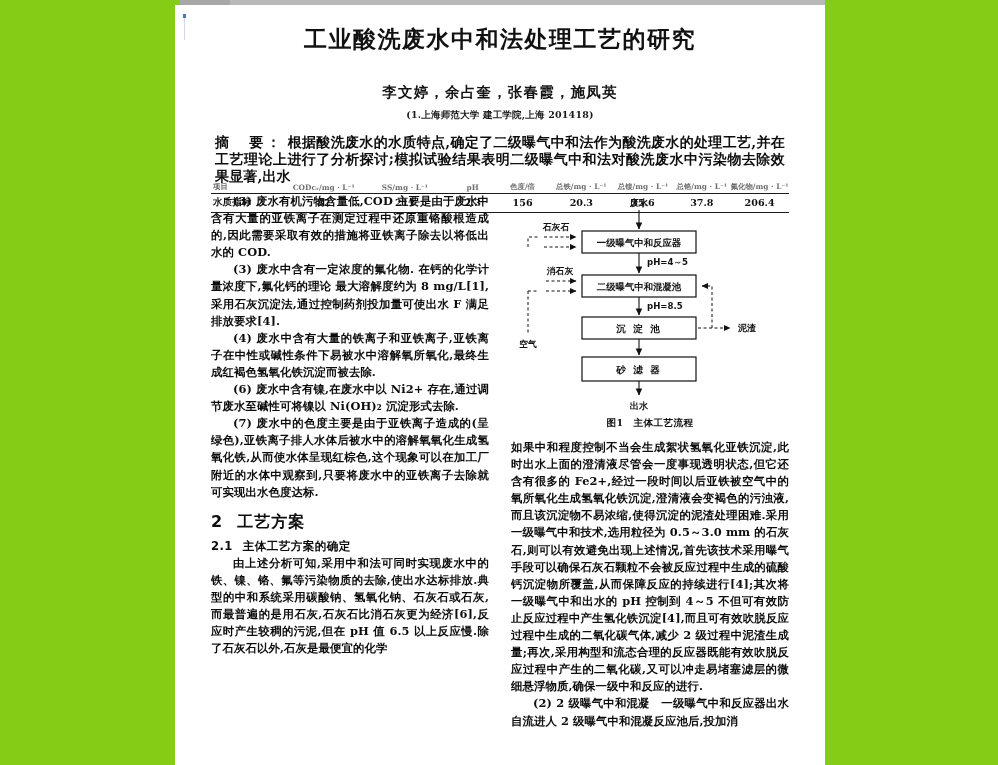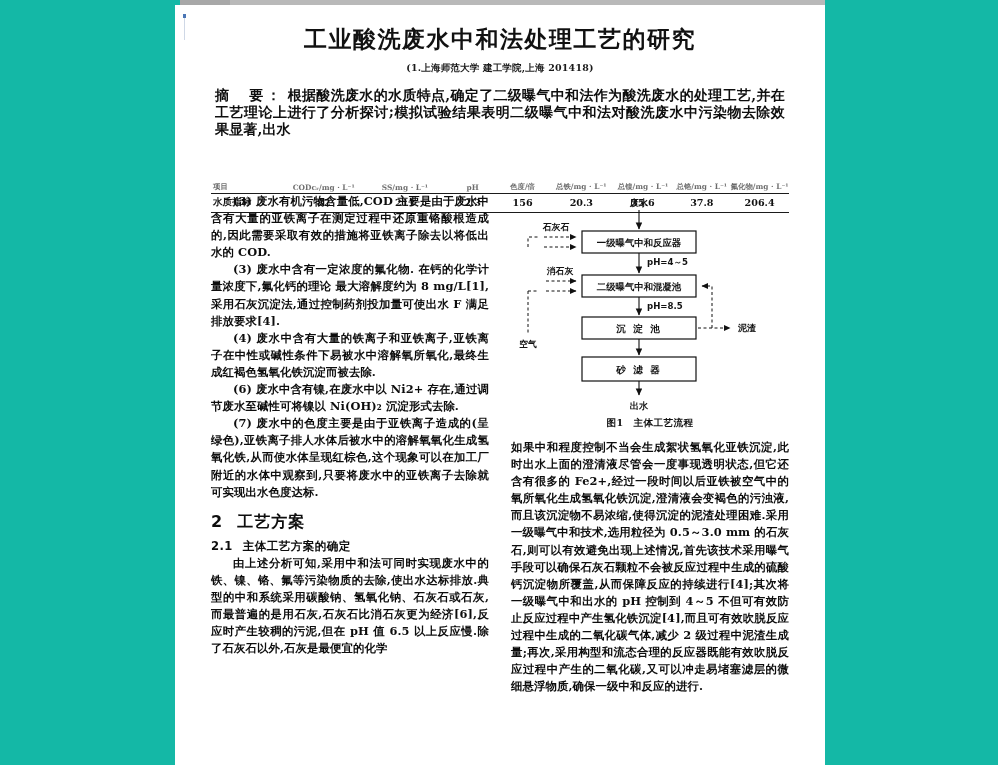"工业酸洗废水中和法处理工艺的研究" .viewer { background: #14b8a6 -> #84cc16 }
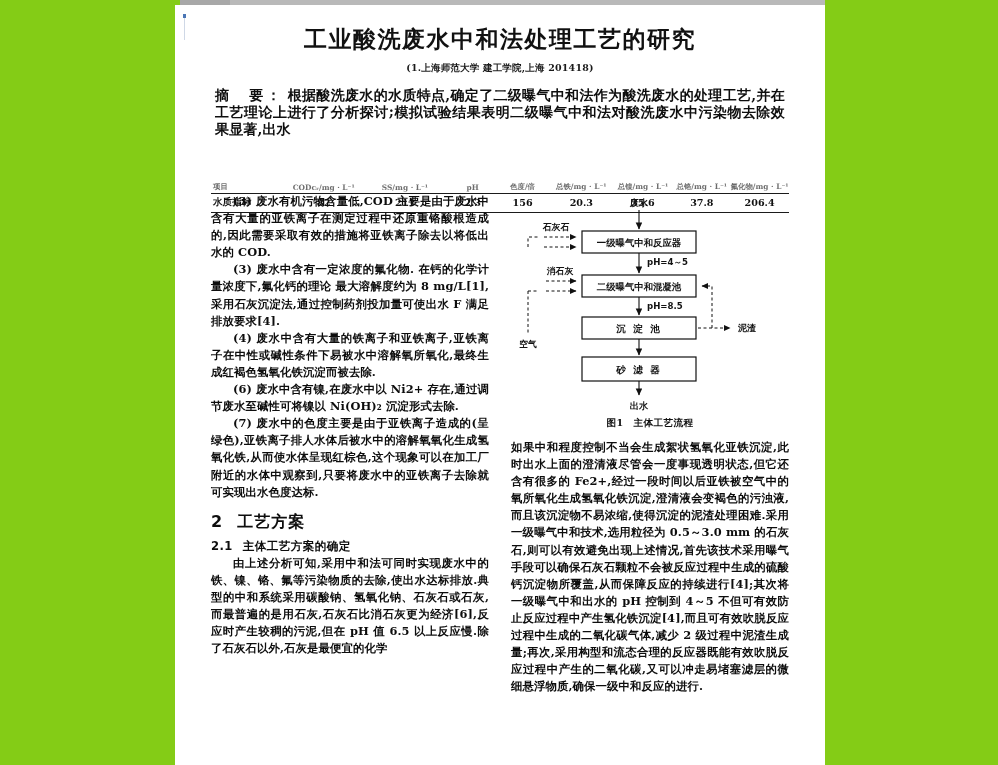"李文婷，余占奎，张春霞，施凤英" p.authors { html: none -> <p>李文婷，余占奎，张春霞，施凤英</p> }
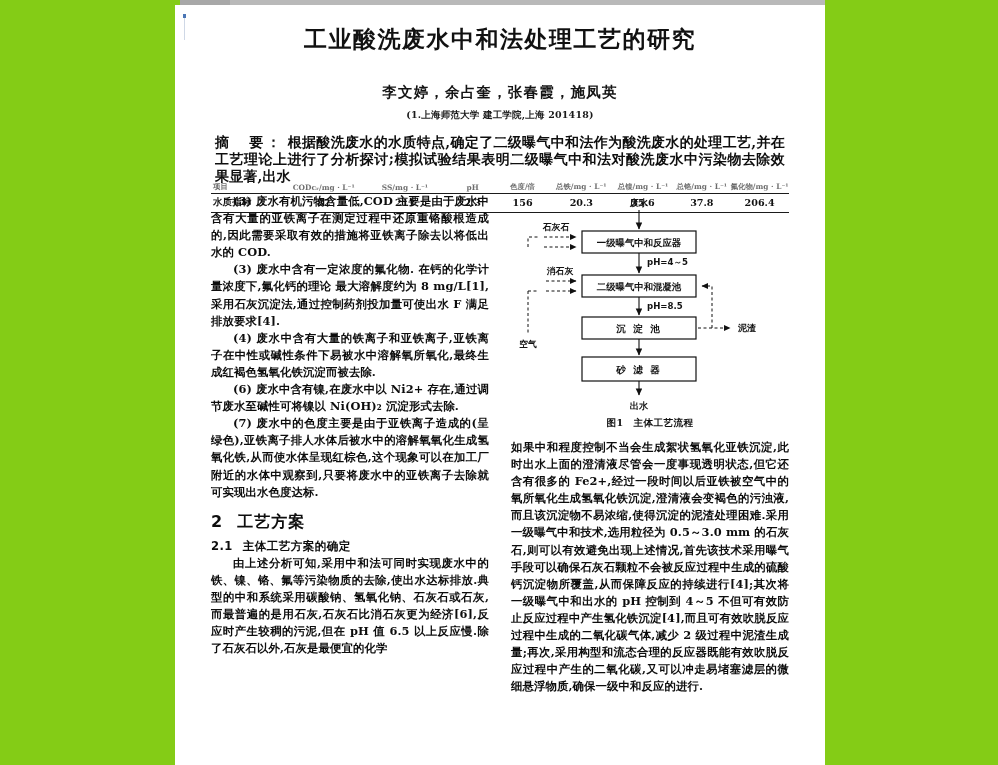"(2) 2 级曝气中和混凝 一级曝气中和反应器出水自流进人 2" p.body { html: none -> <p>(2) 2 级曝气中和混凝 一级曝气中和反应器出水自流进人 2 级曝气中和混凝反应池后,投加消</p> }
